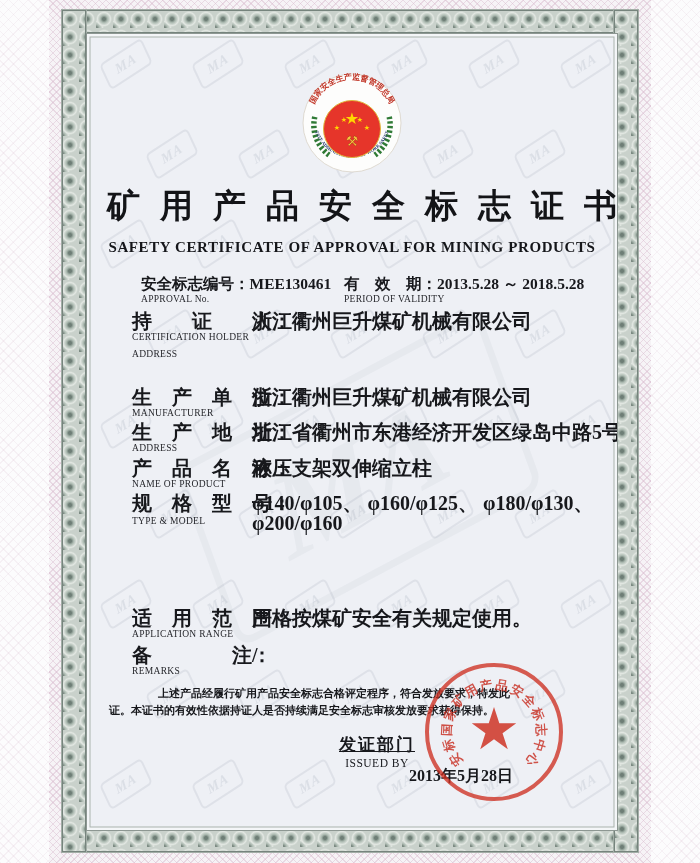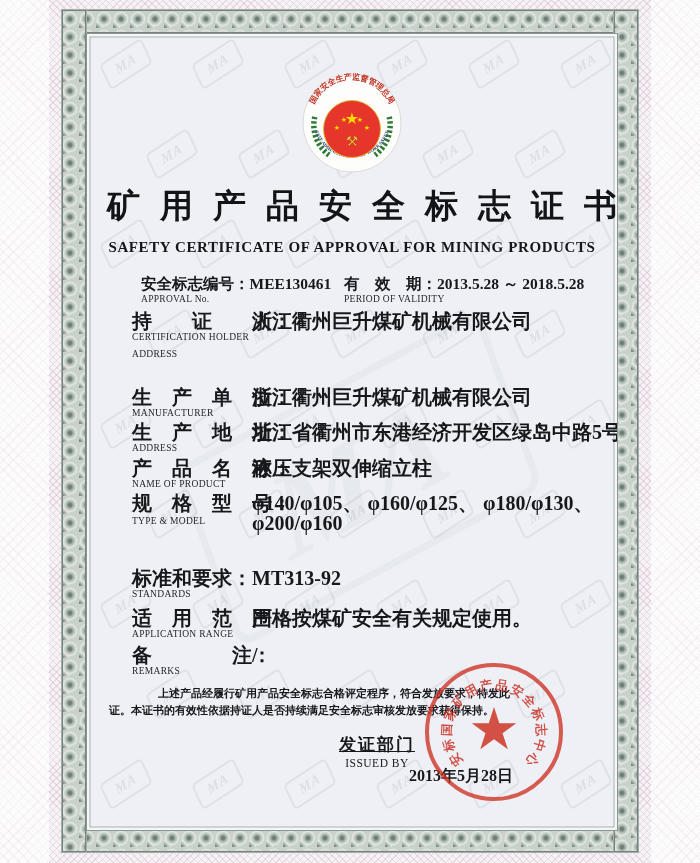"标准和要求：" div.field { html: <div> <div> <span>标准和要求：</span> <span><span>MT313-92</span></span> </div> <div>STANDARDS</div> </div> -> none }
